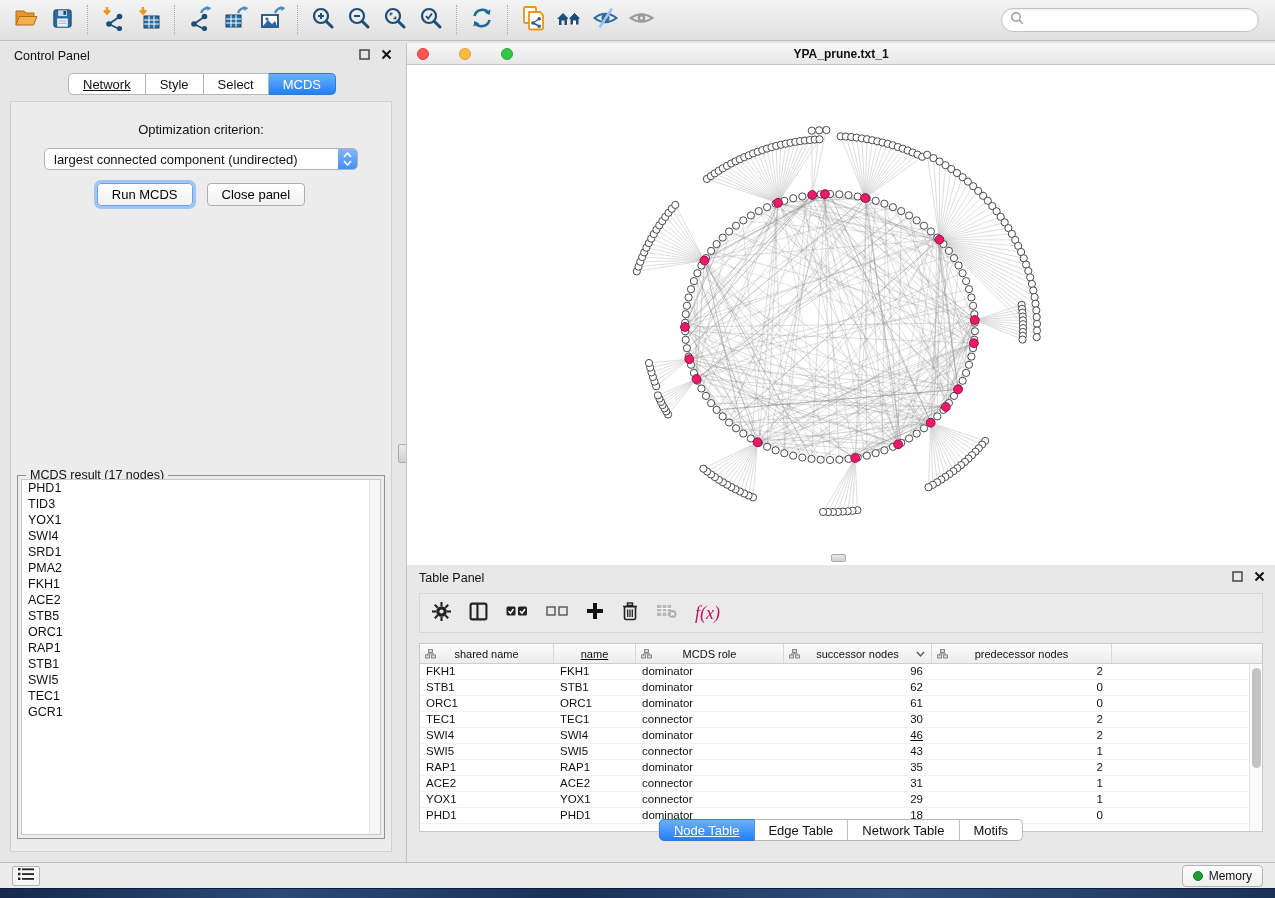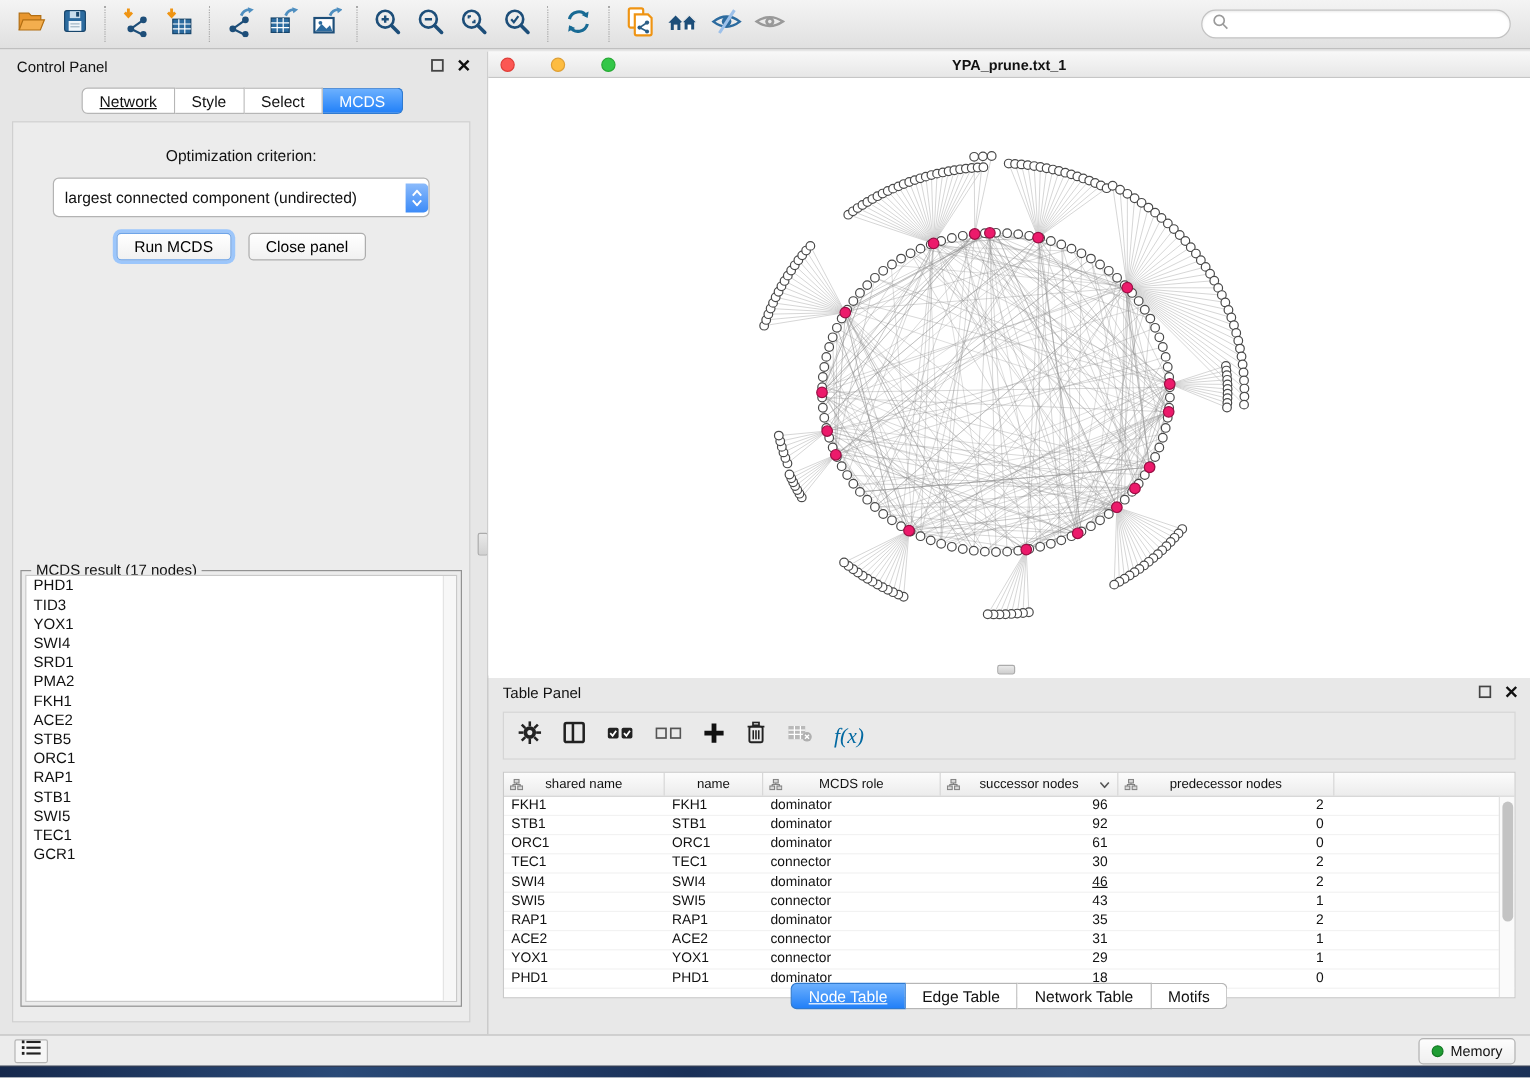"largest connected component (undirected)" #criterion { height: 33px -> 22px }
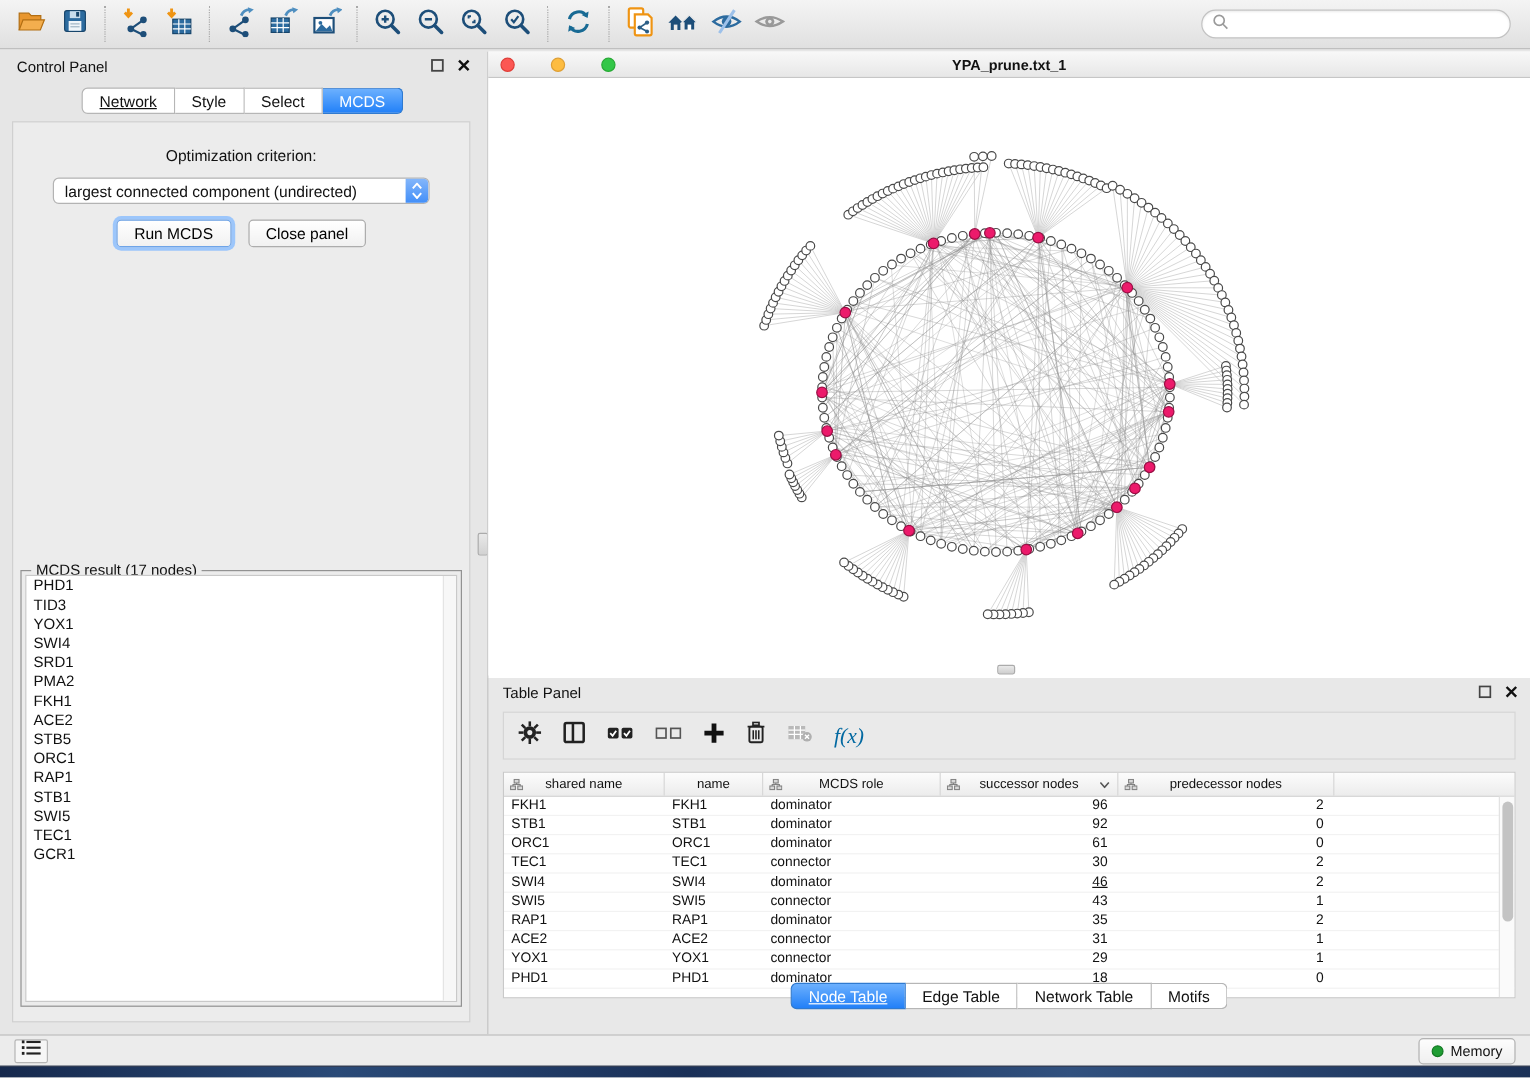"f(x)" span { color: #0369a1 -> #be185d }
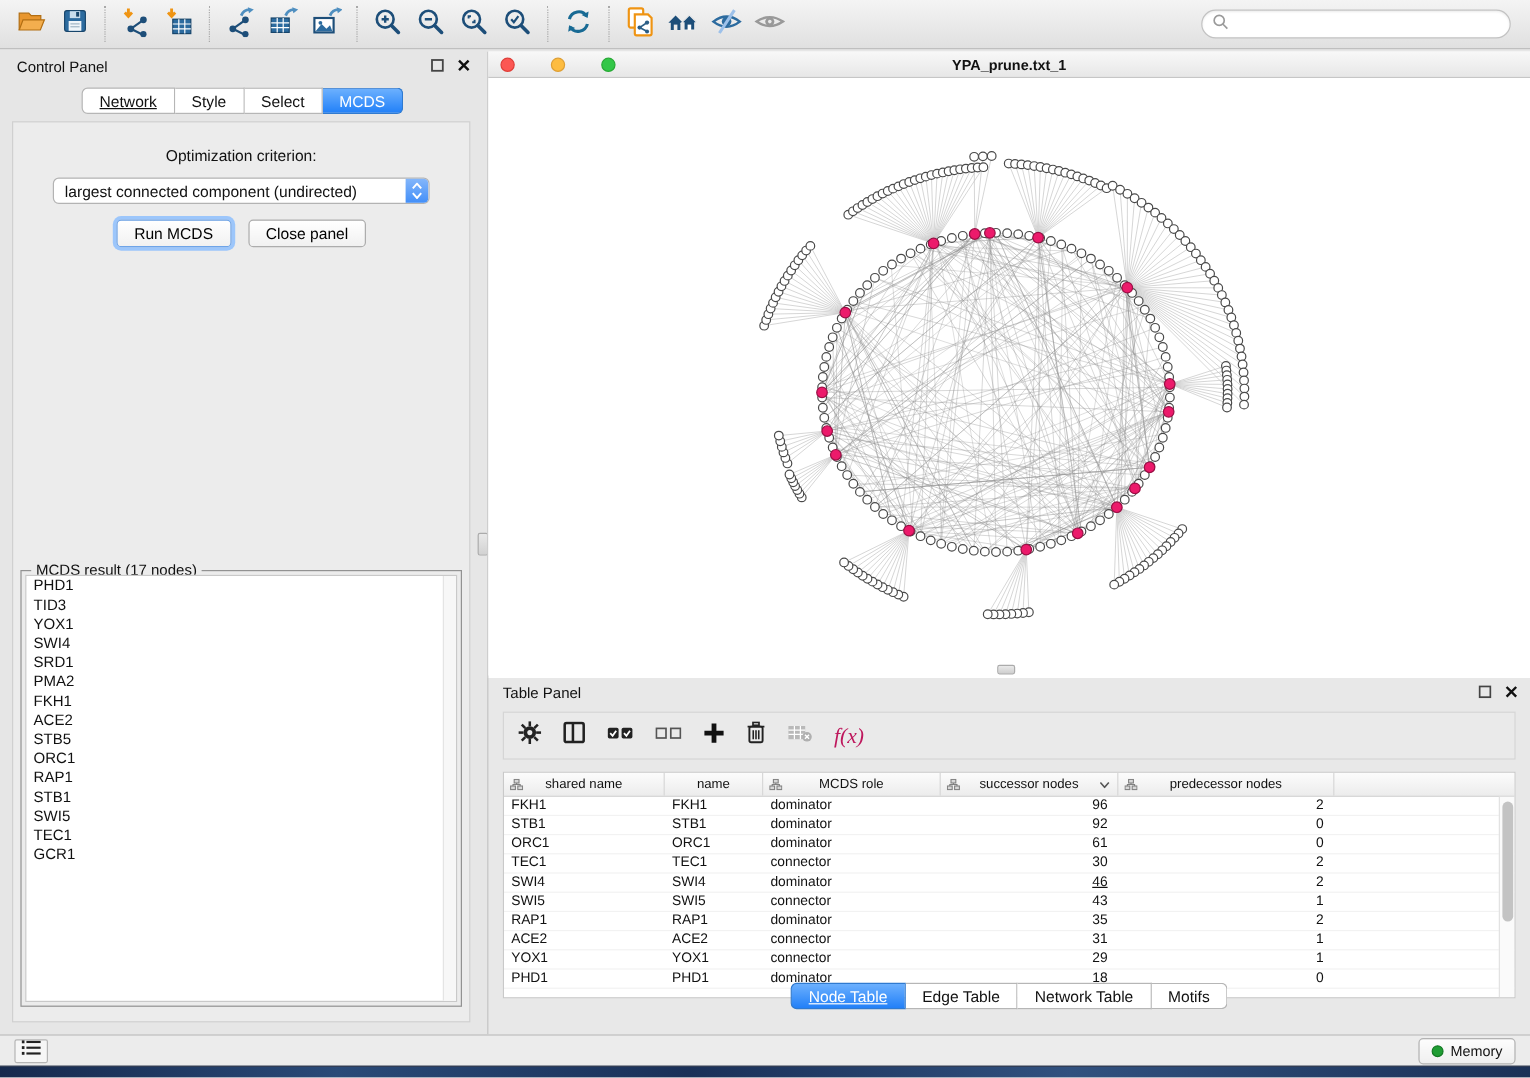"name" div.th-cell { text-decoration: none -> underline }
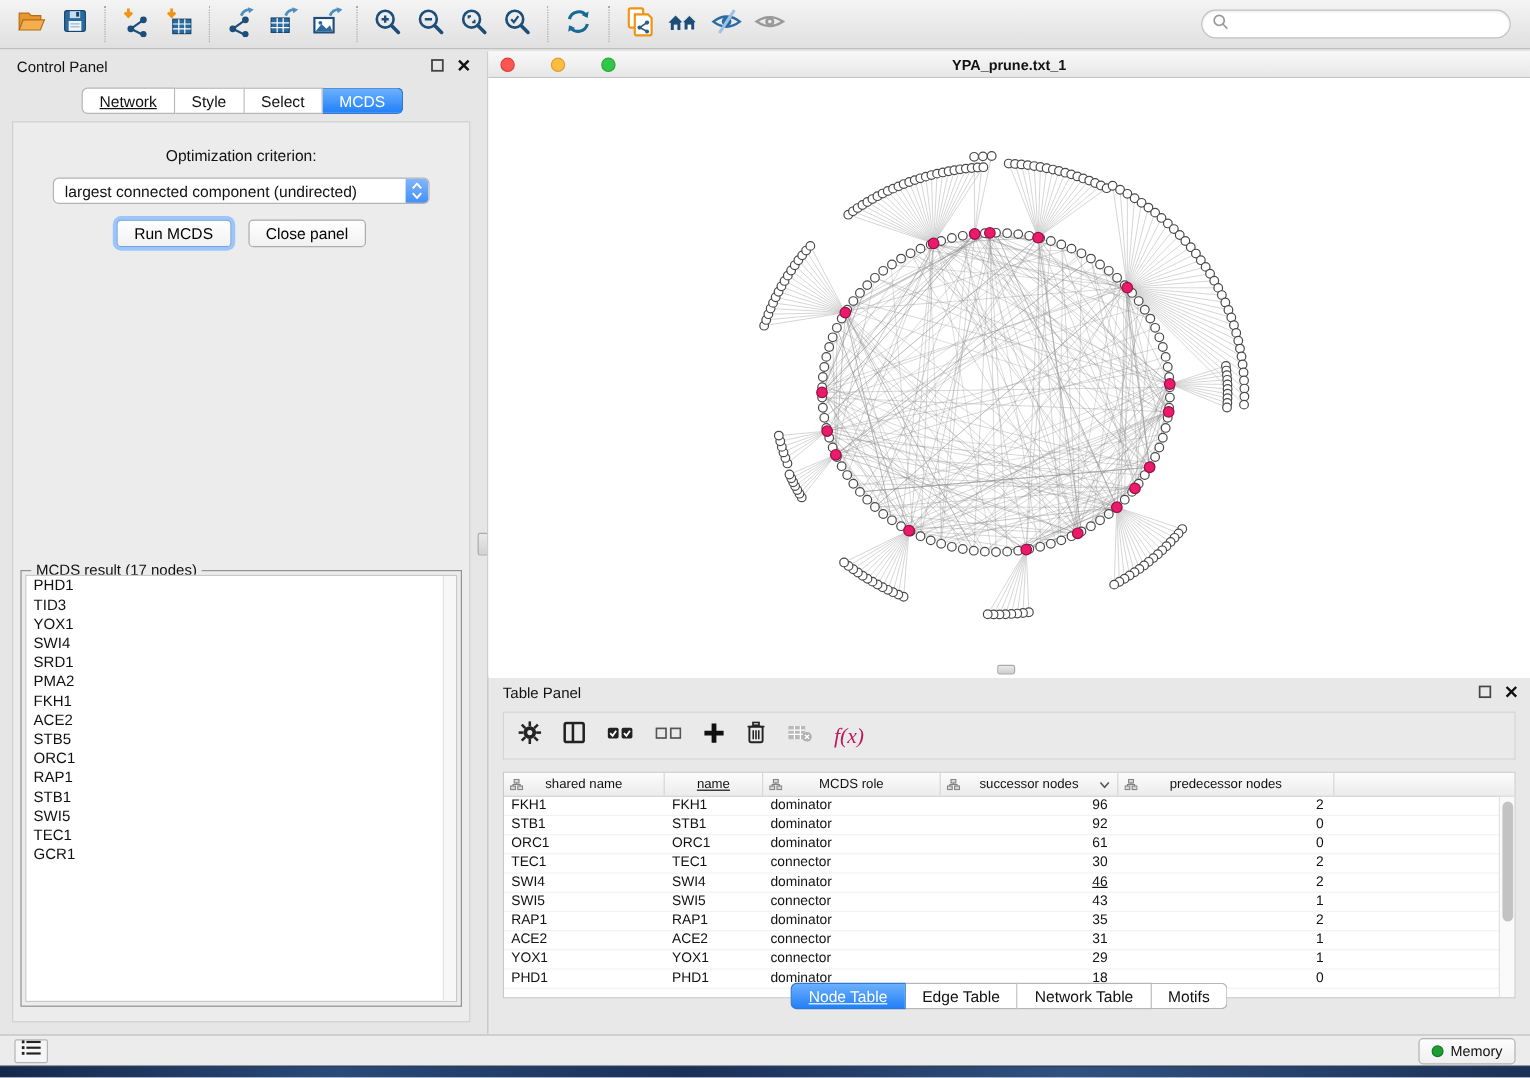"92" div.t-cell { text: 92 -> 62 }
